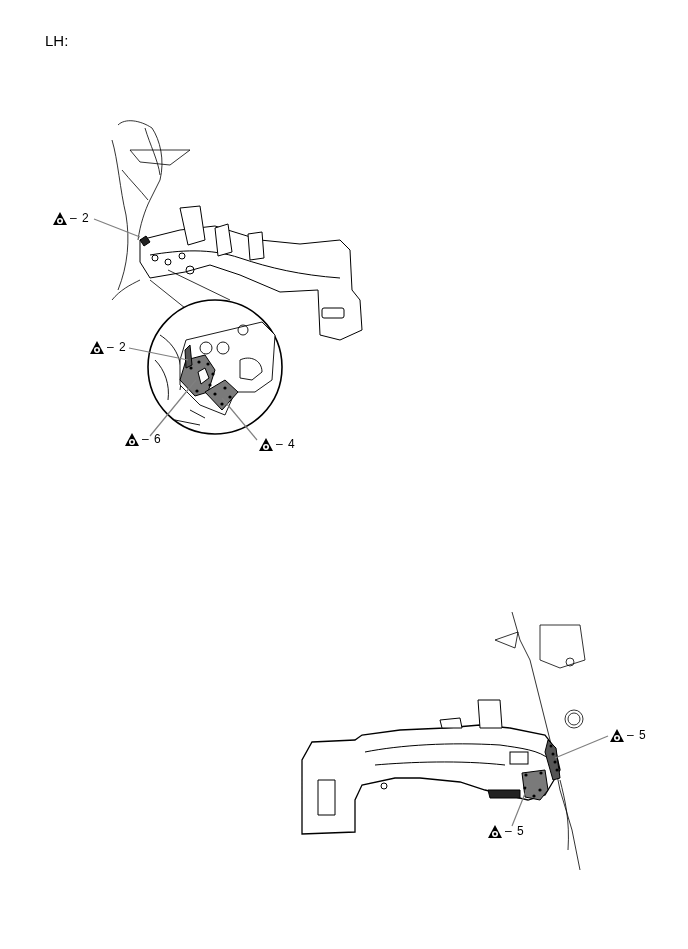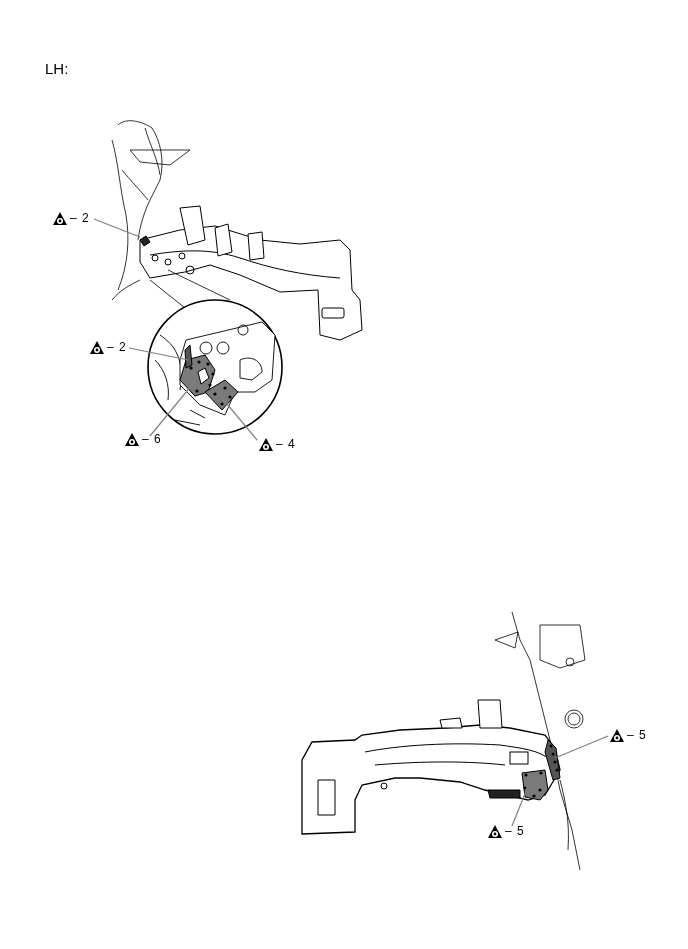"LH:" .heading { top: 60px -> 32px }
